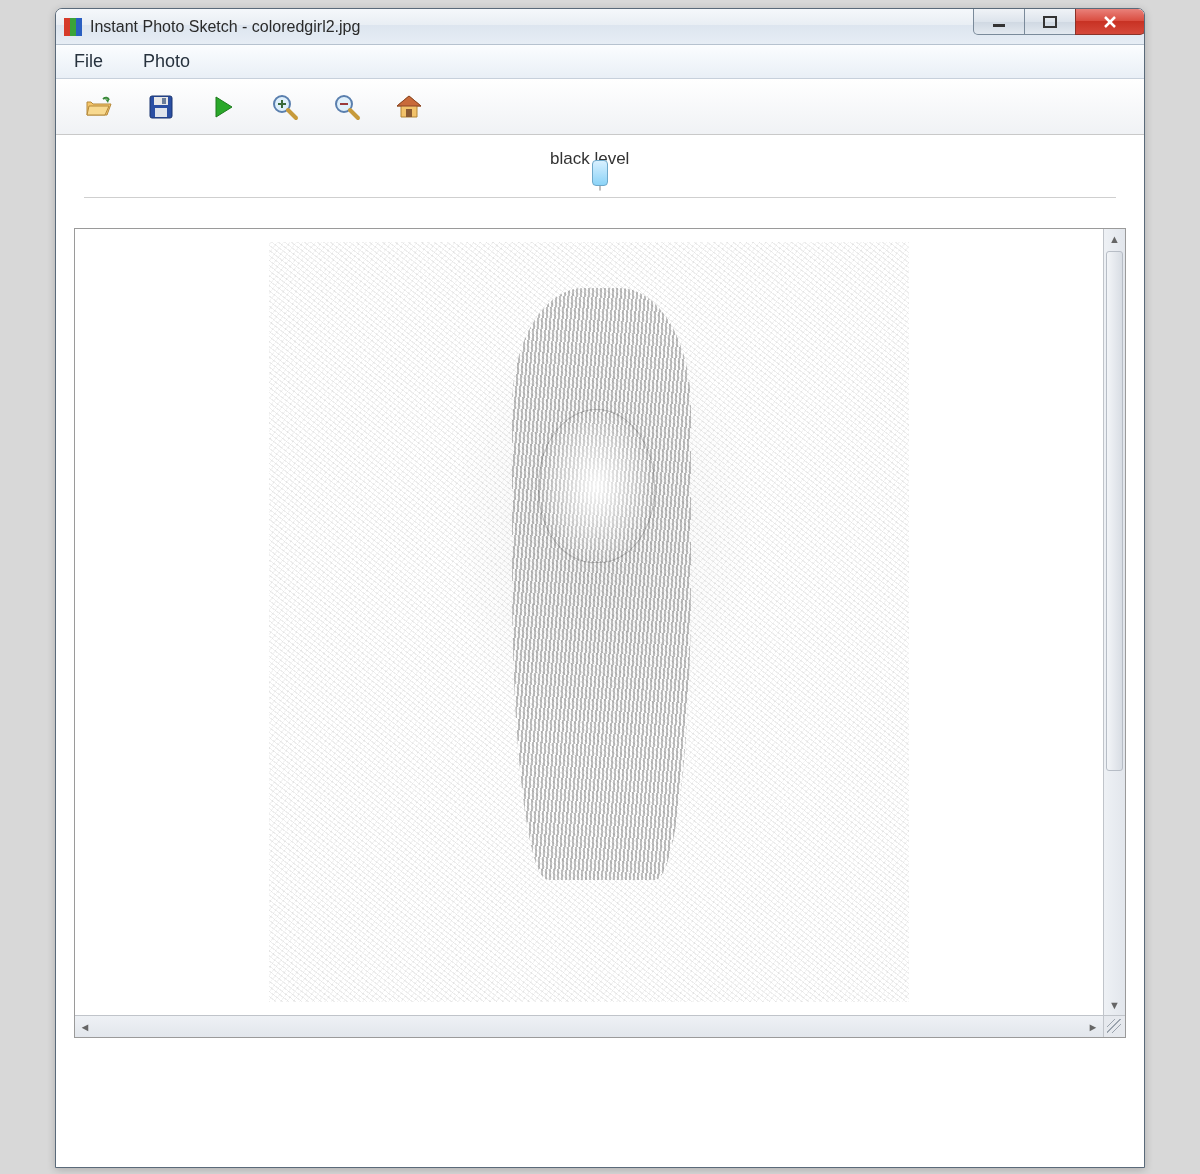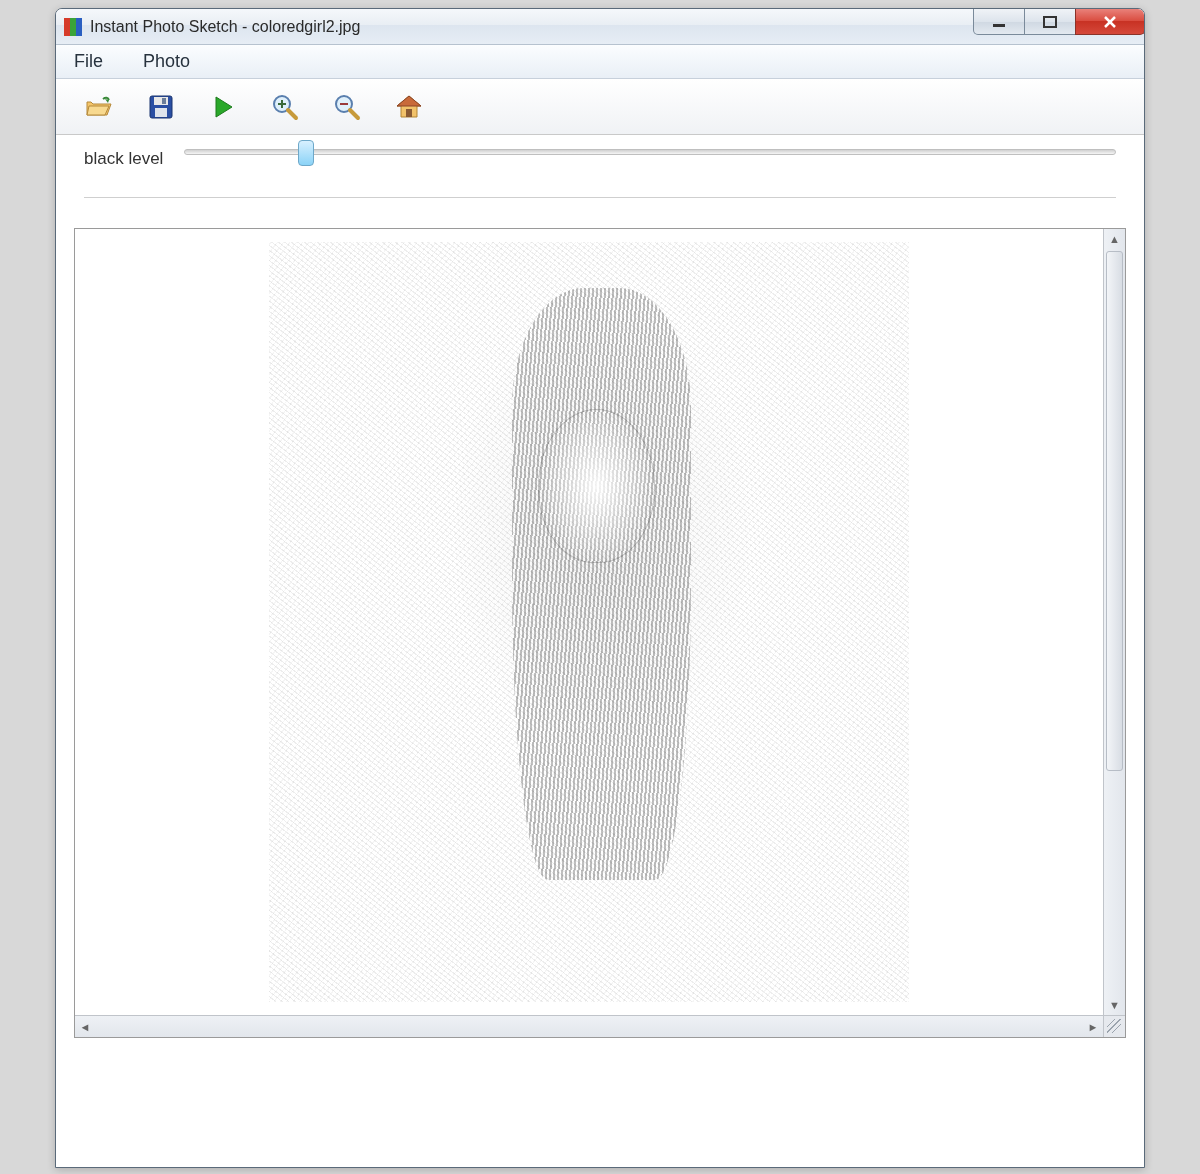"black level" .slider-row { align-items: none -> center; flex-direction: none -> column }
